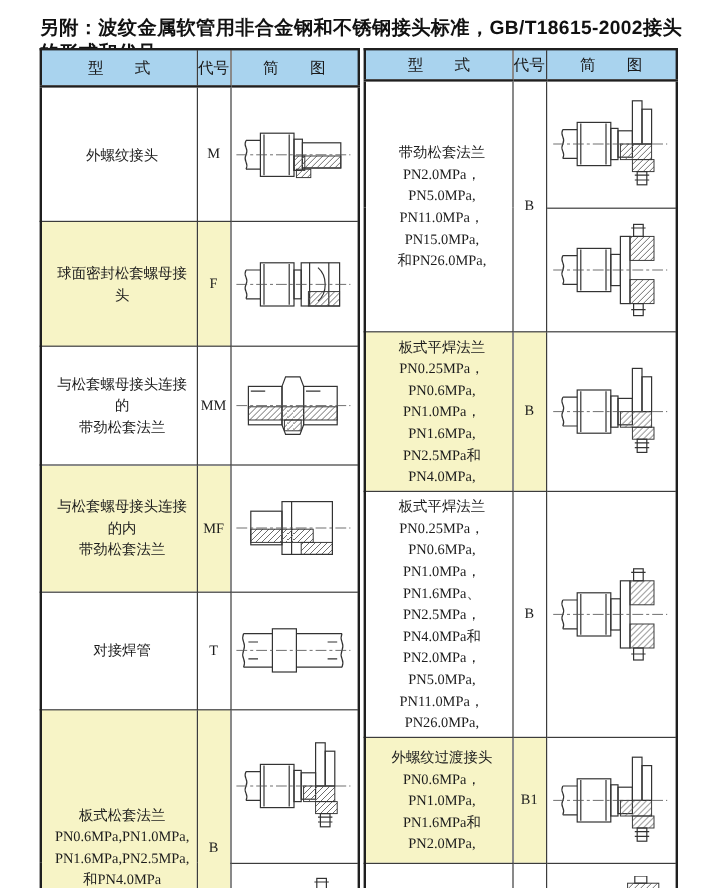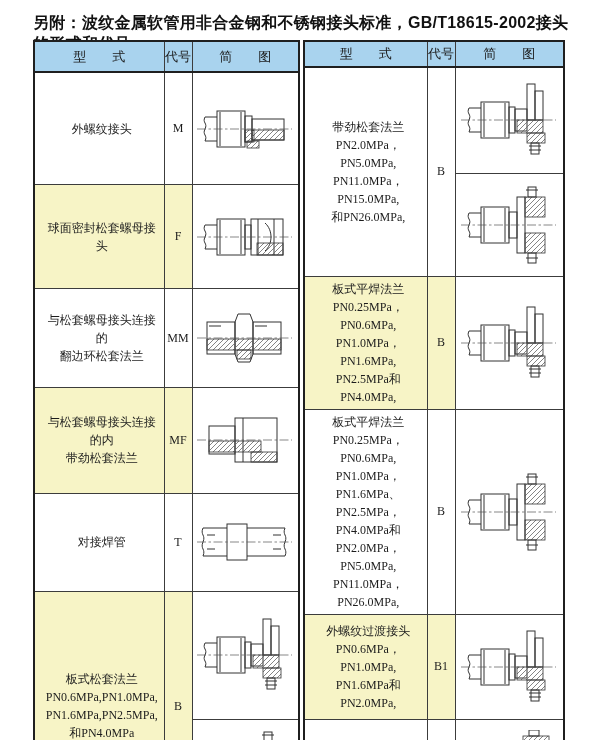"与松套螺母接头连接的" td.type { text: 翻边环 -> 带劲 }
